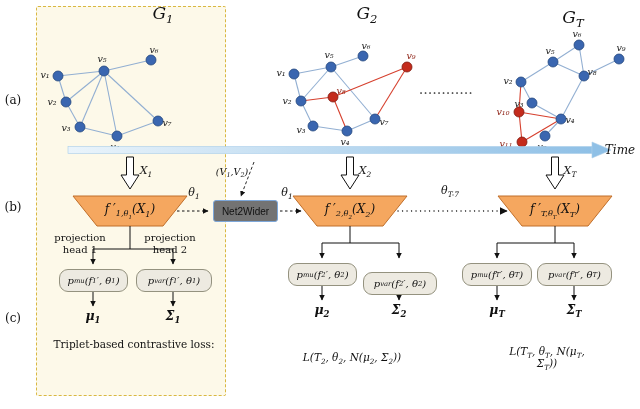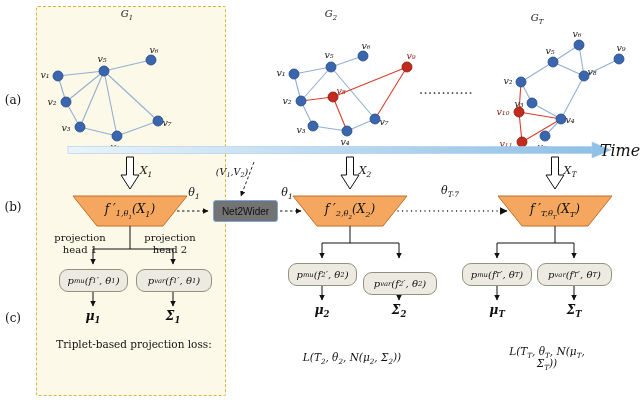"G1" .gtitle { font-size: 10px -> 17px; margin-left: none -> 36px }
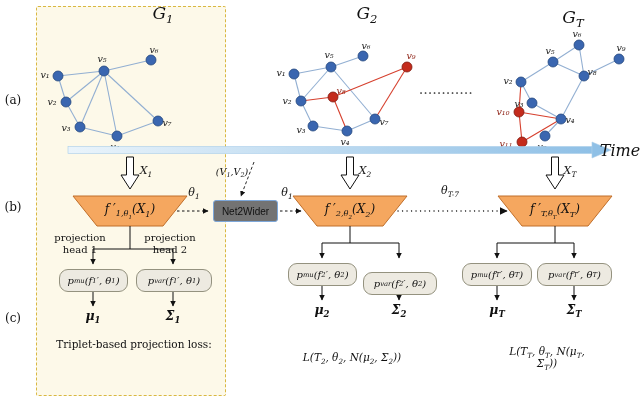"Time" div.lbl { font-size: 16px -> 12px }
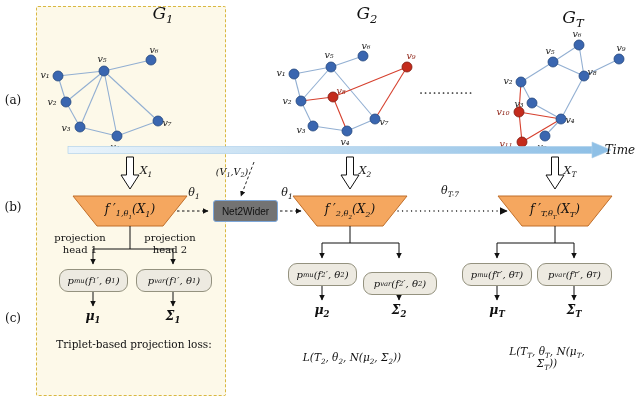"Triplet-based projection loss:" div.lbl { text: projection -> contrastive }
